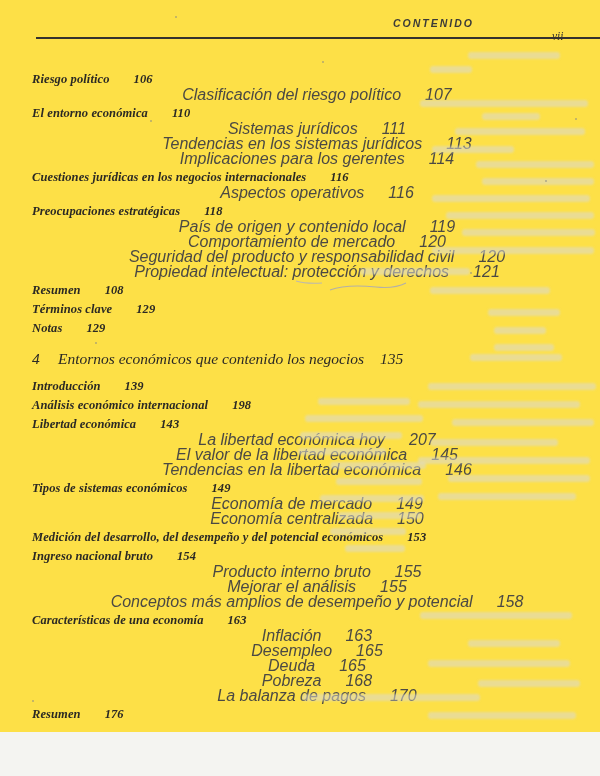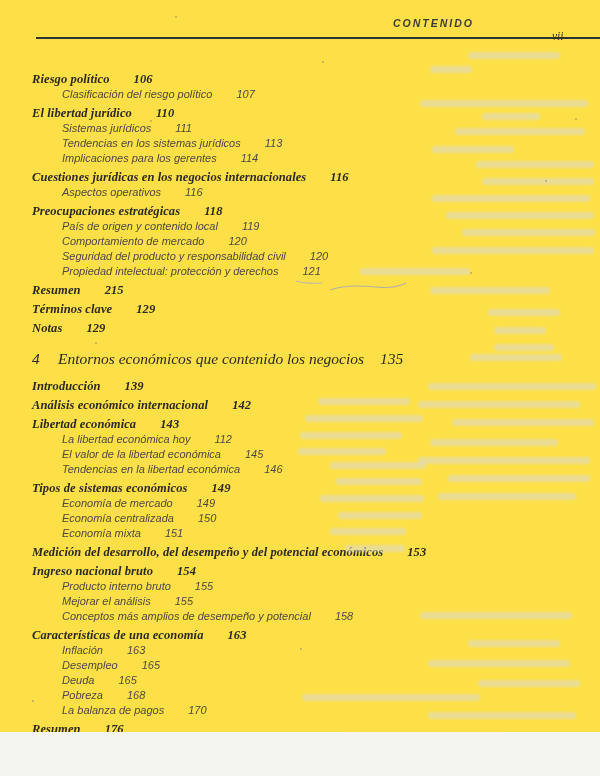"Clasificación del riesgo político 107" .toc-row.level-1 { font-size: 11px -> 16px; text-align: none -> center }
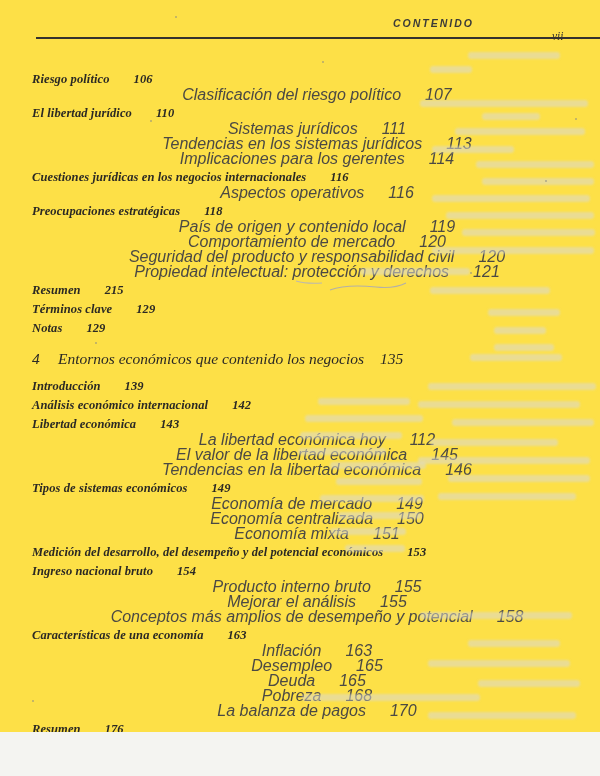"El libertad jurídico" span.toc-title { text: libertad jurídico -> entorno económica }
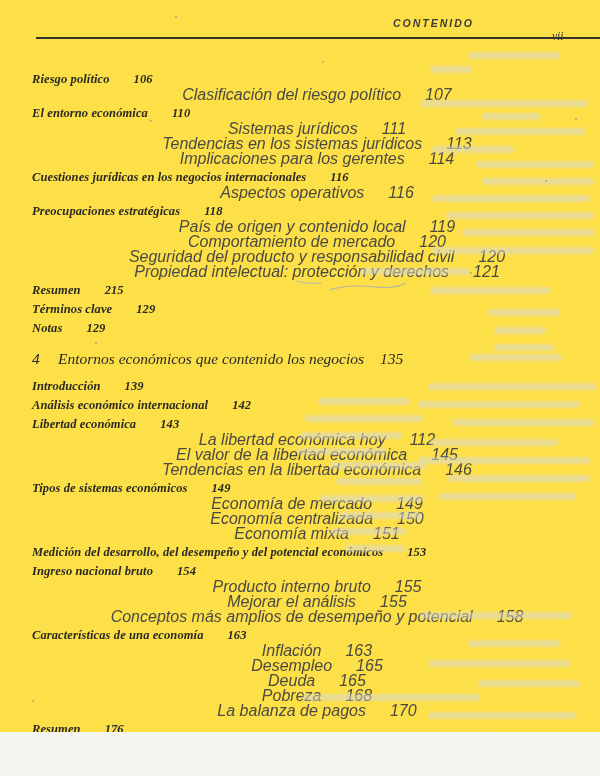"215" span.toc-page { text: 215 -> 108 }
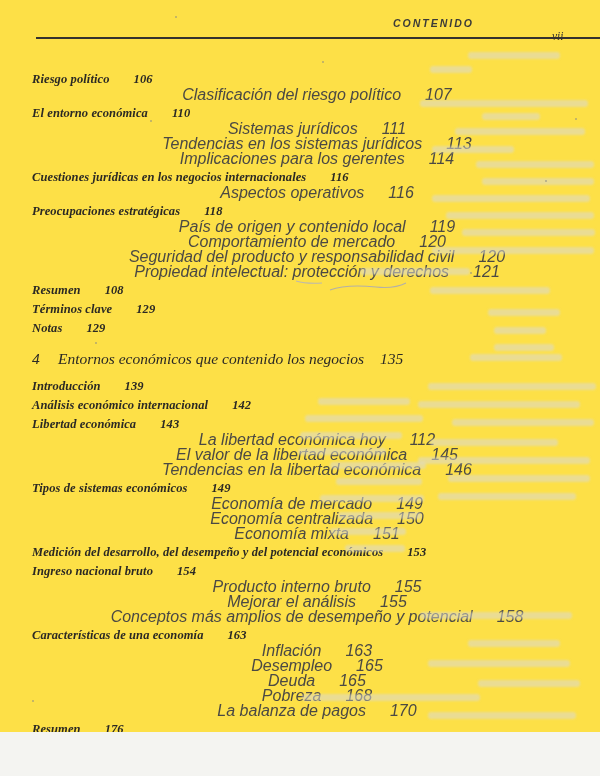"142" span.toc-page { text: 142 -> 198 }
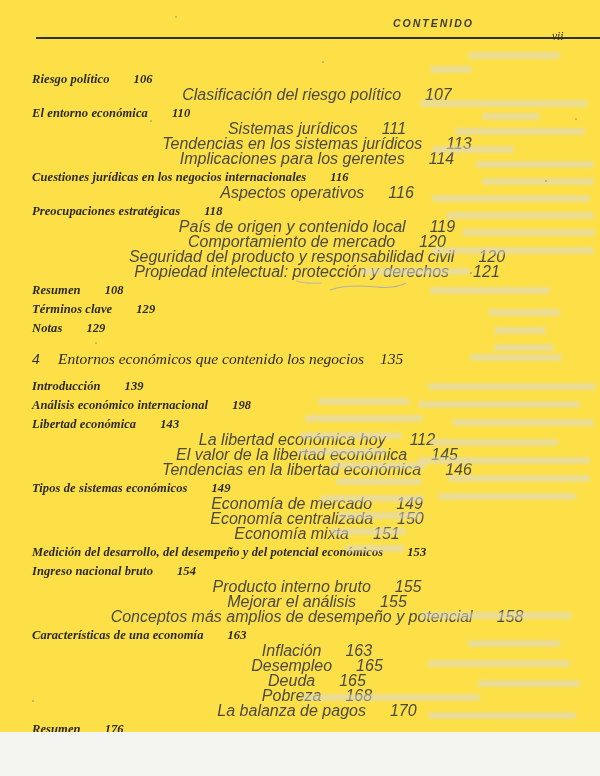"112" span.toc-page { text: 112 -> 207 }
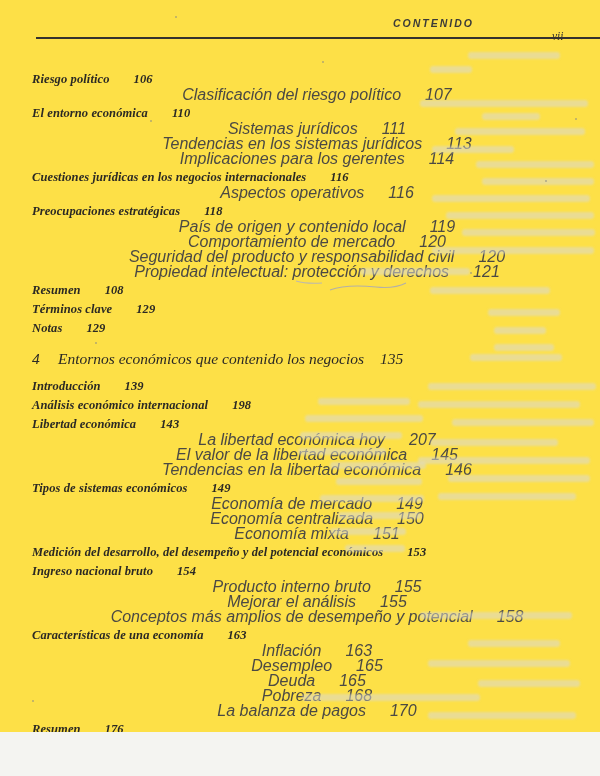"Economía mixta 151" div.toc-row { html: <div><span>Economía mixta</span><span>151</span></div> -> none }
